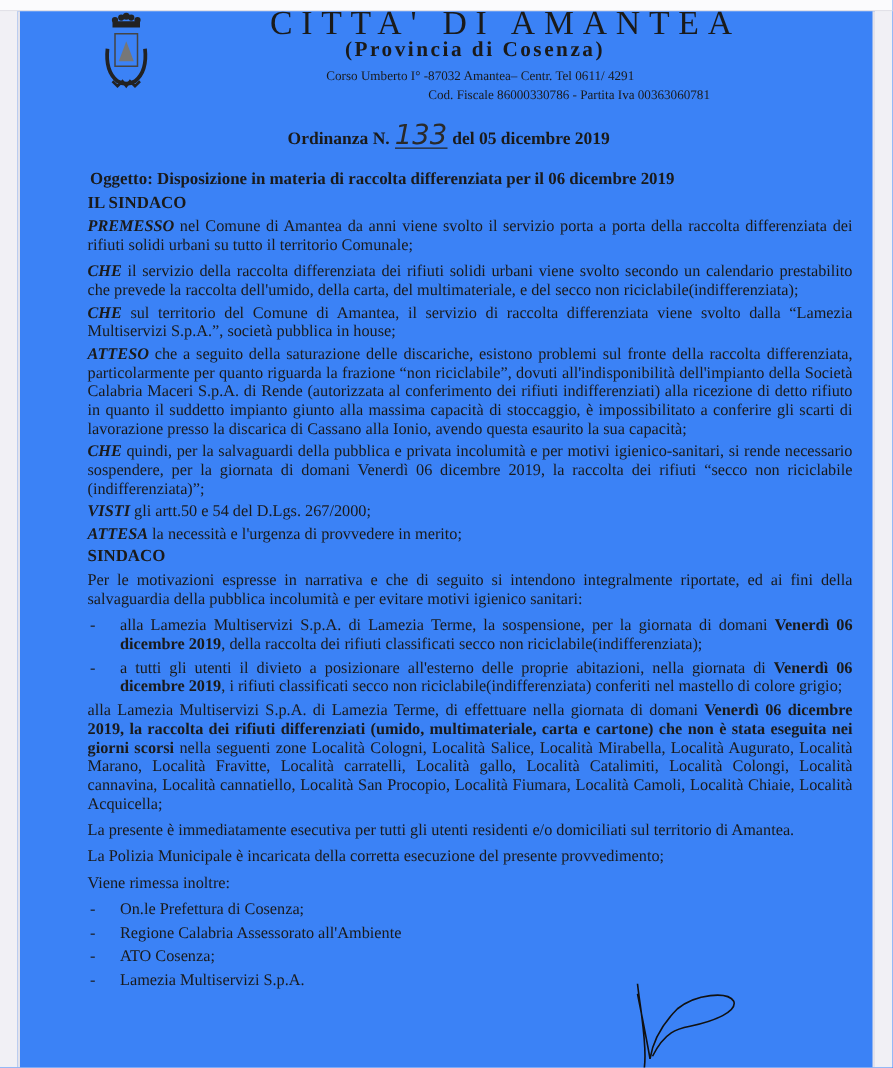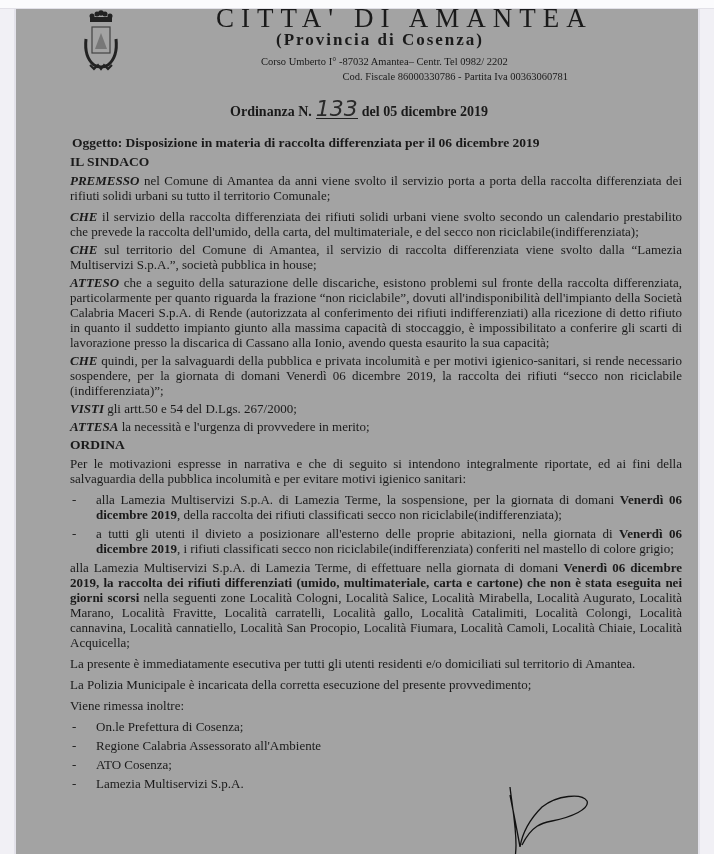"CITTA' DI AMANTEA" .page { background: #a3a3a3 -> #3b82f6 }
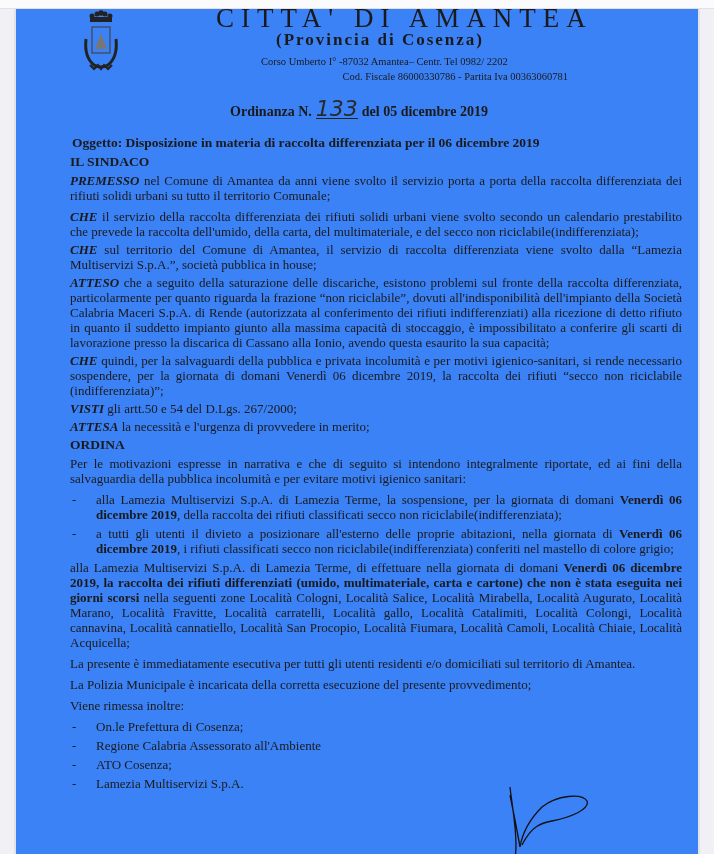"Corso Umberto I° -87032 Amantea–" div.hdr { text: 0982/ 2202 -> 0611/ 4291 }
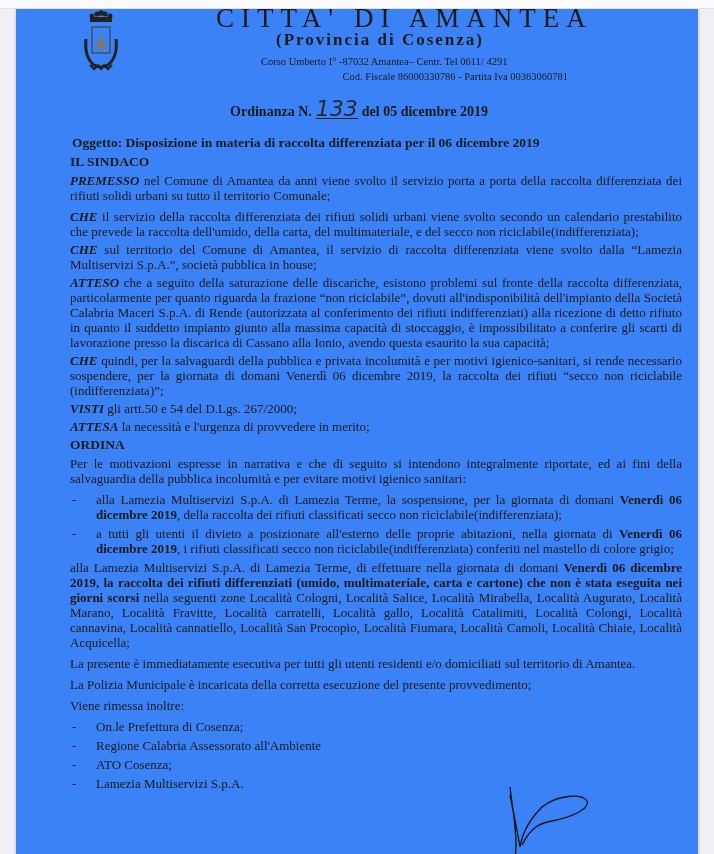"ORDINA" div.center { text: ORDINA -> SINDACO }
